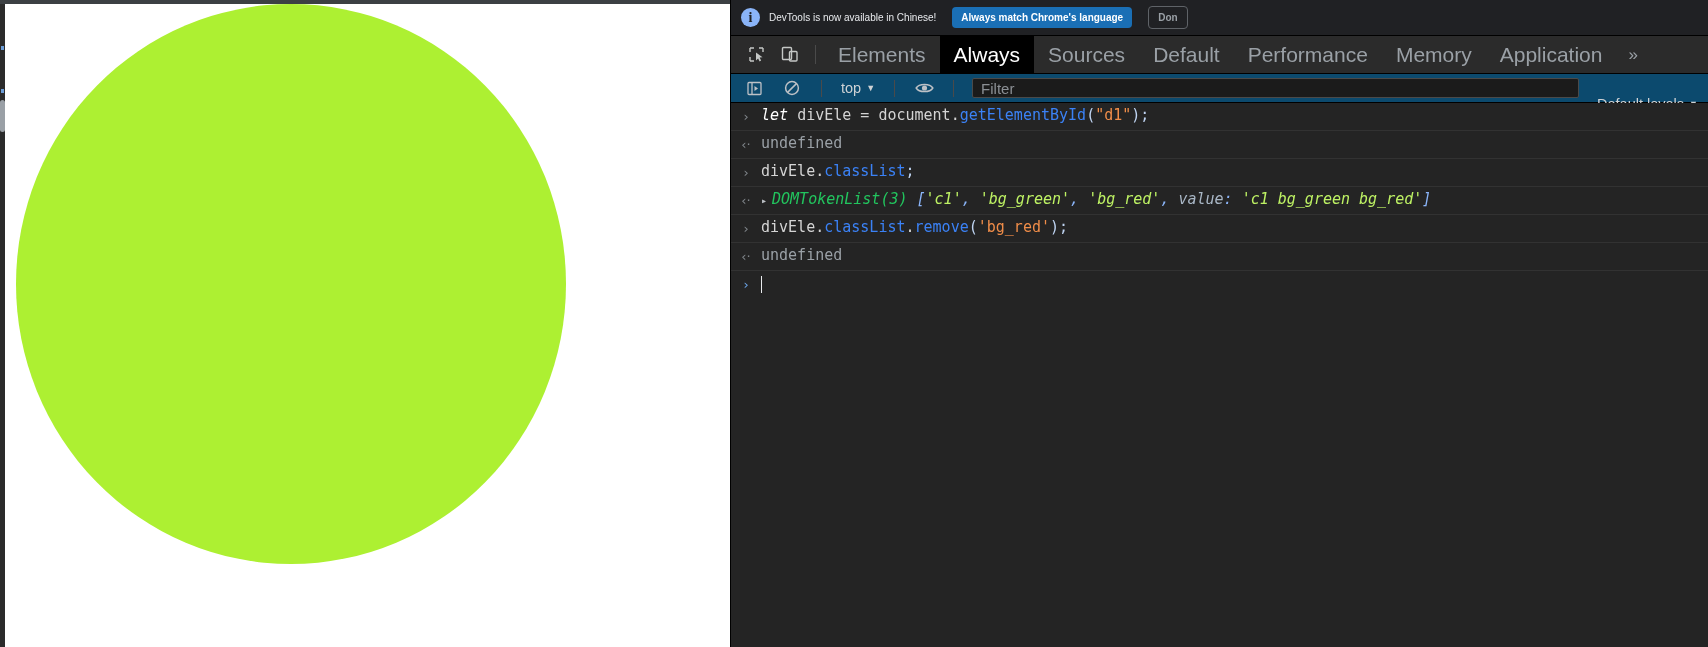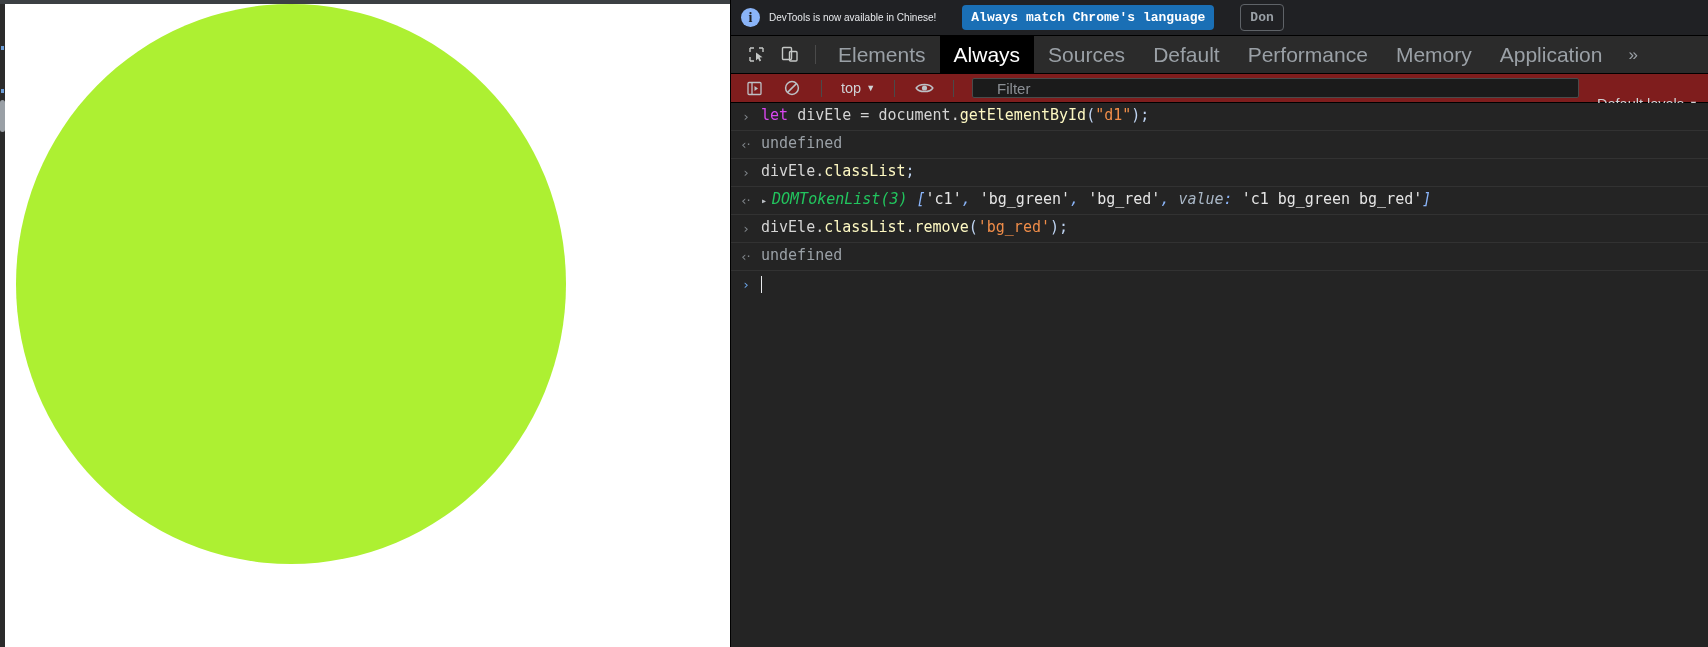"Always match Chrome's language" .banner-btn { font-family: Liberation Mono, monospace -> Liberation Sans, sans-serif; font-size: 13px -> 10px; margin-left: 17px -> 7px }
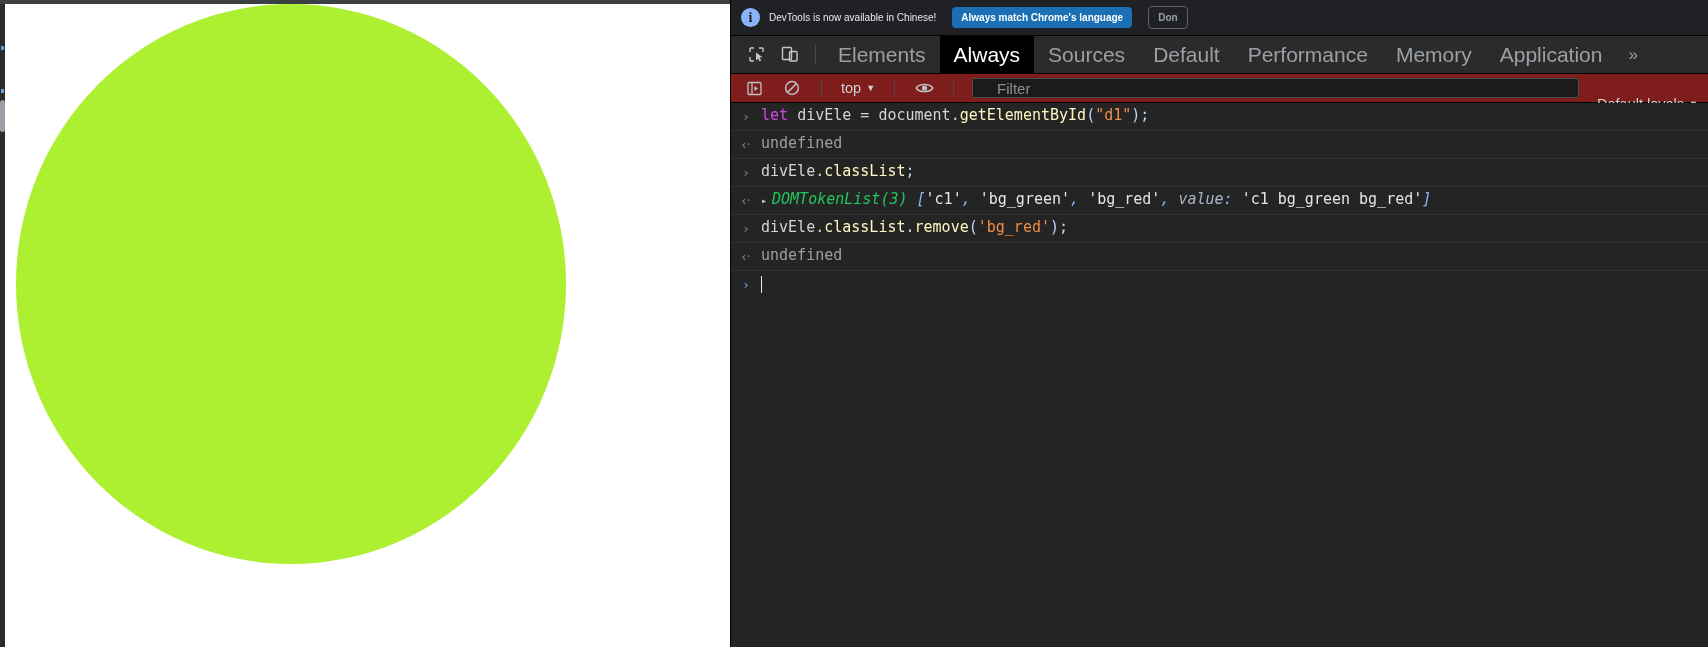"top" #filterbar { background: #7f1d1d -> #0c4a6e }
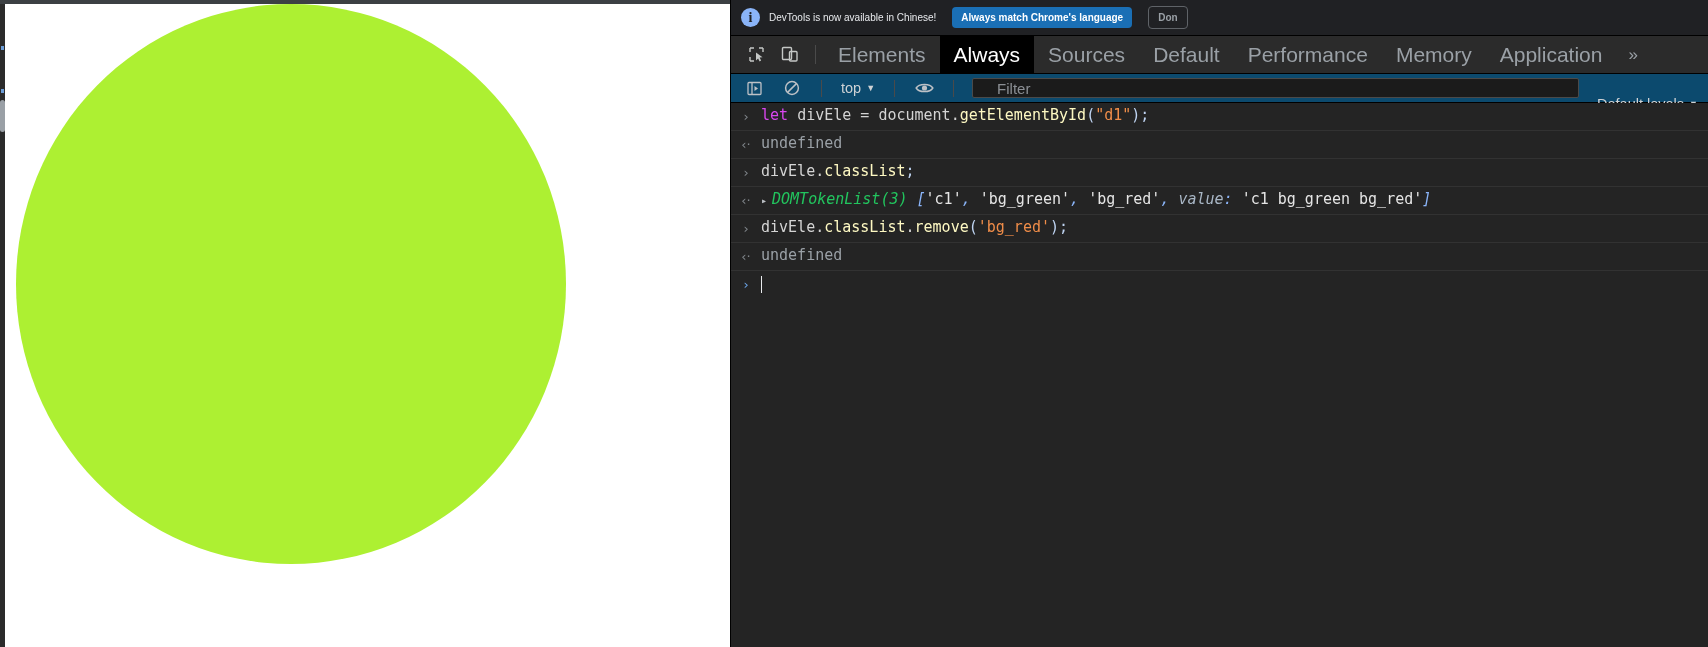"Filter" #filter-input { padding: 0 24px -> 0 8px }
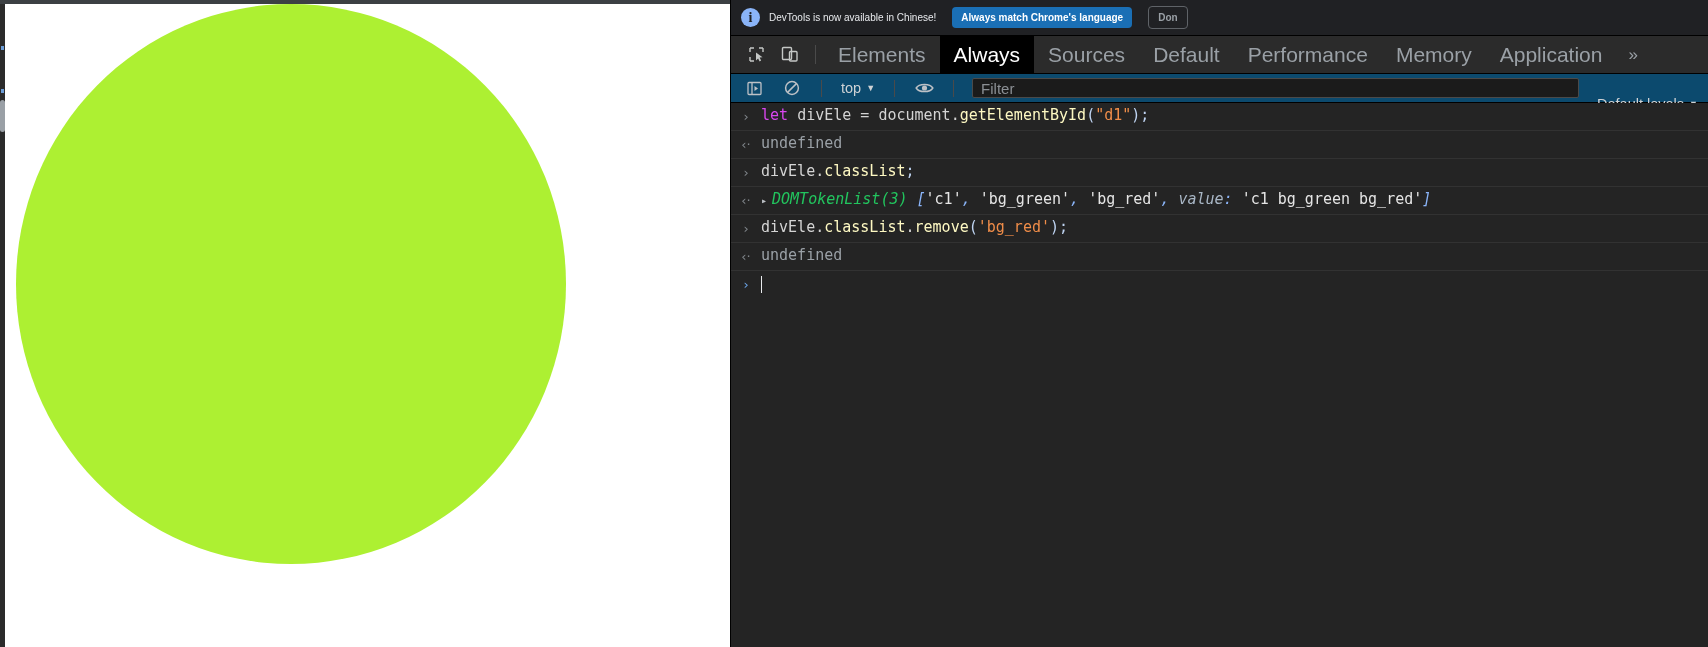"let" .t-kw { color: #d946ef -> #ffffff; font-style: none -> italic }
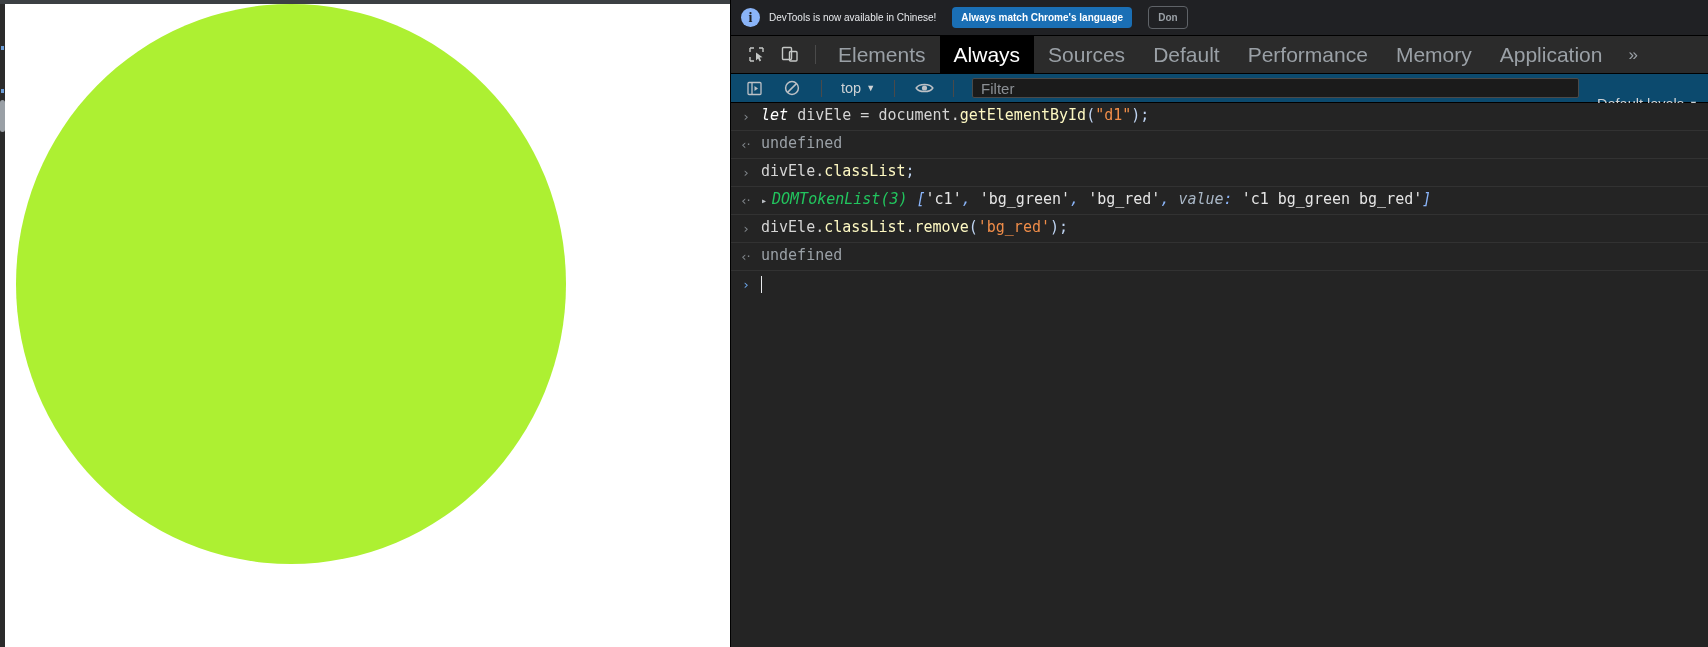"getElementById" .t-prop { color: #fef9c3 -> #3b82f6 }
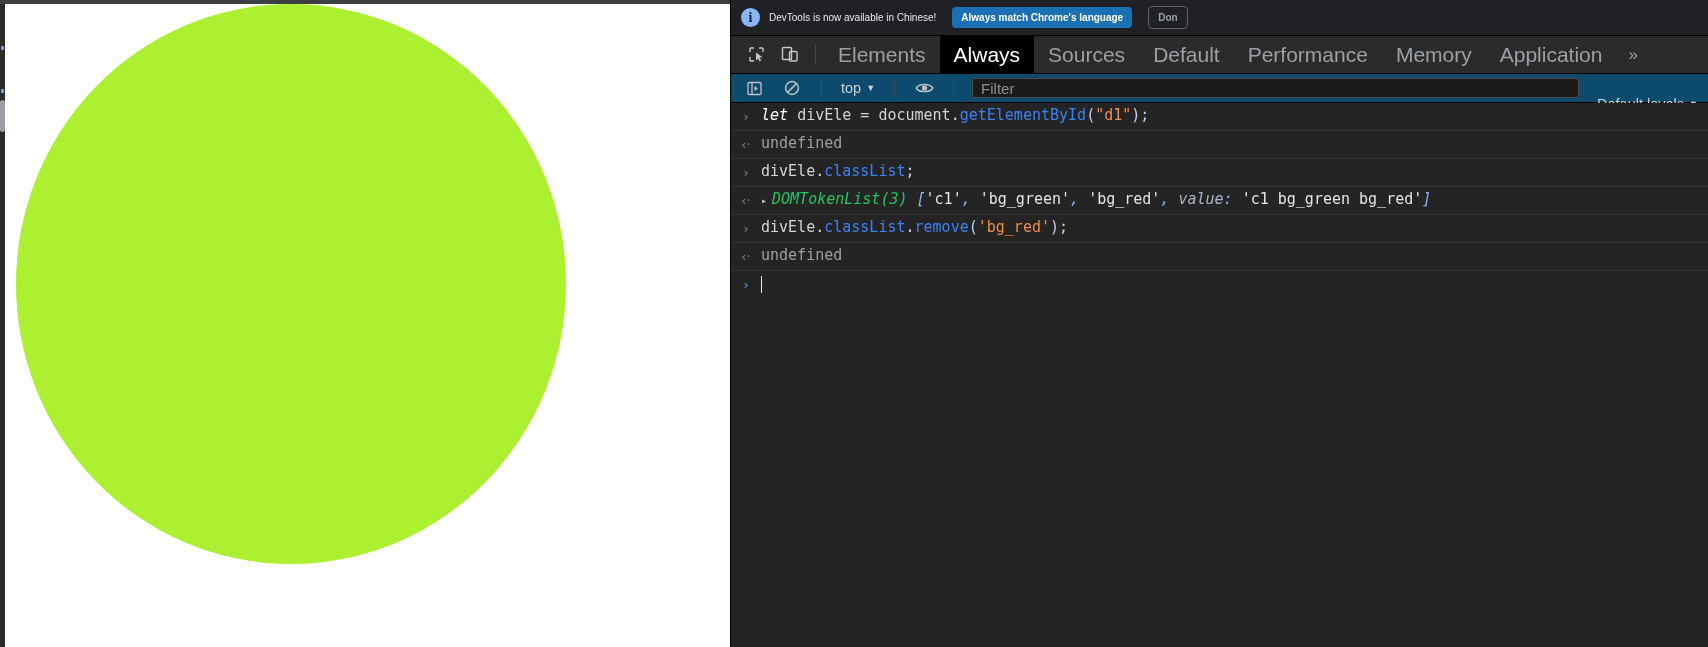"'c1'" .t-arrstr { color: #e5e5e5 -> #bef264; font-style: none -> italic }
